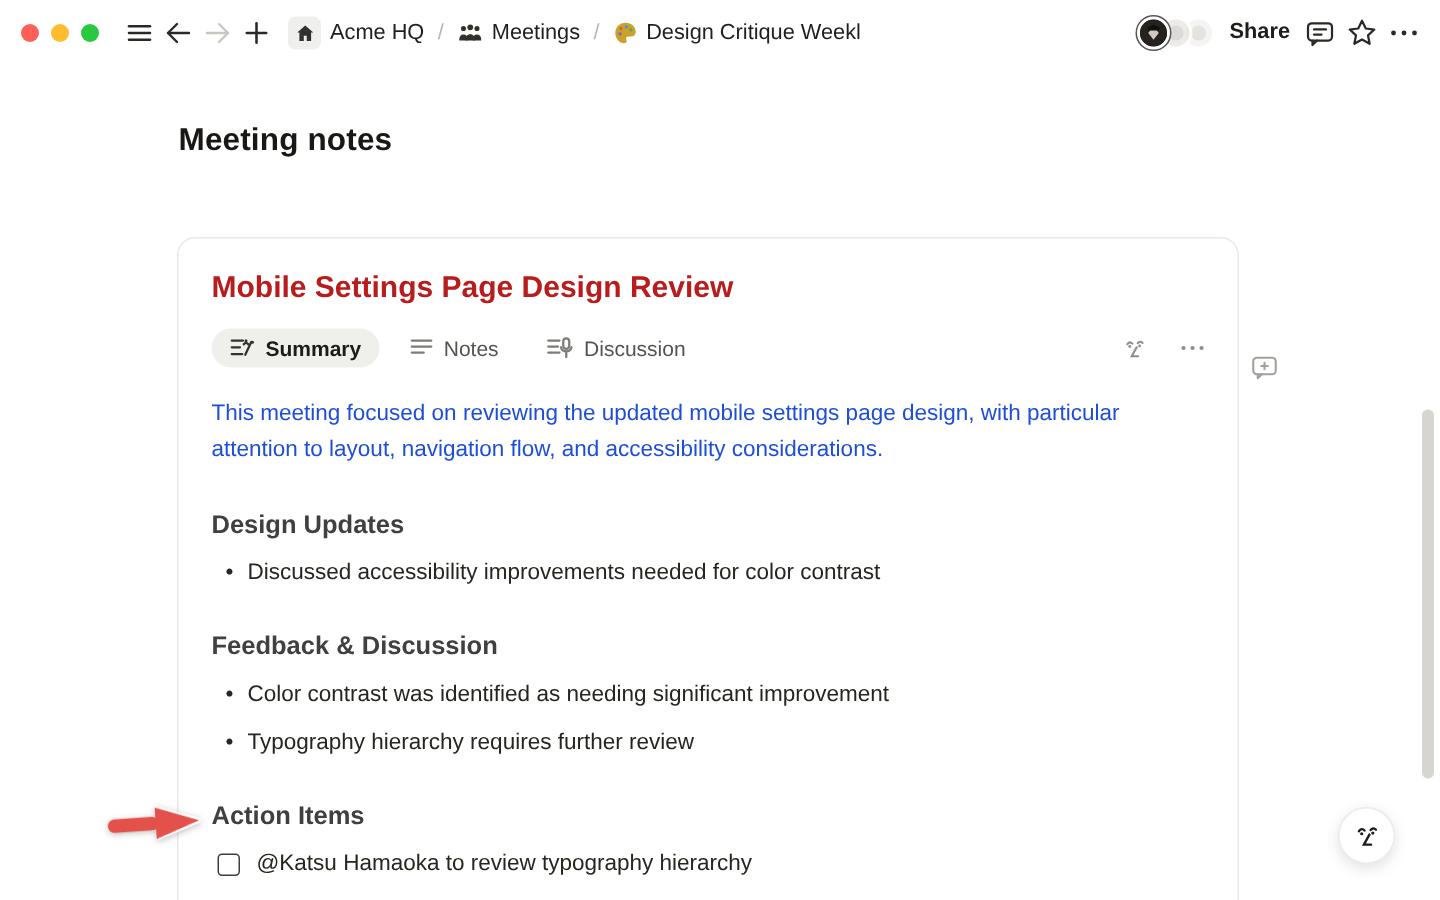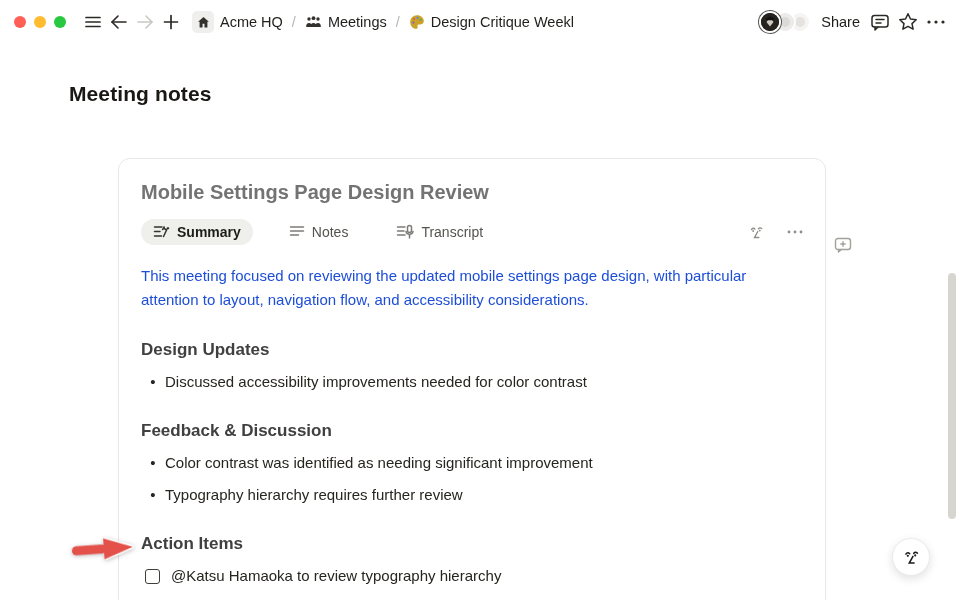"Share" .tb-right { align-items: center -> none; font-weight: none -> bold }
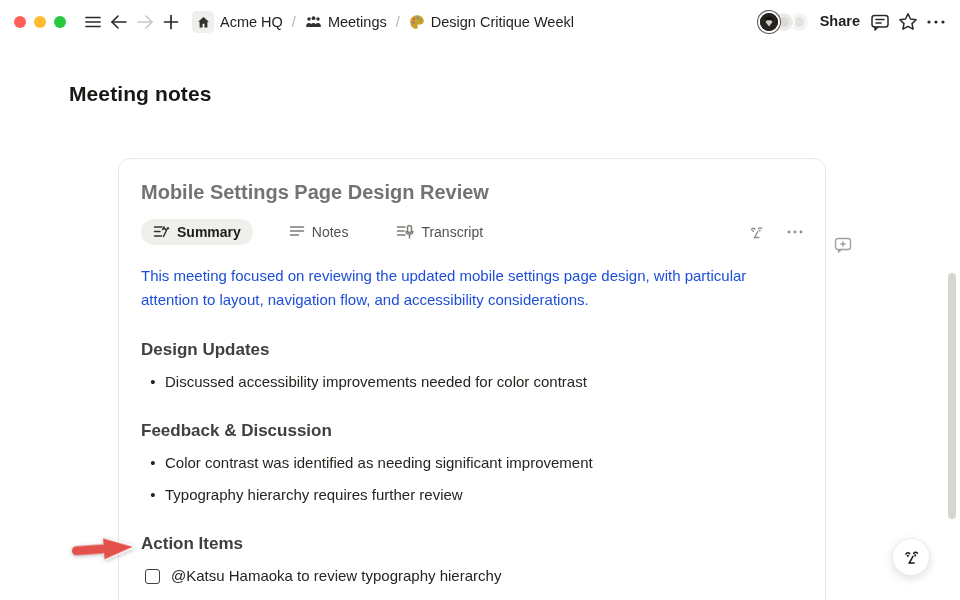"Meeting notes" .page-title { margin: 38px 0 0 69px -> 38px 0 0 119px }
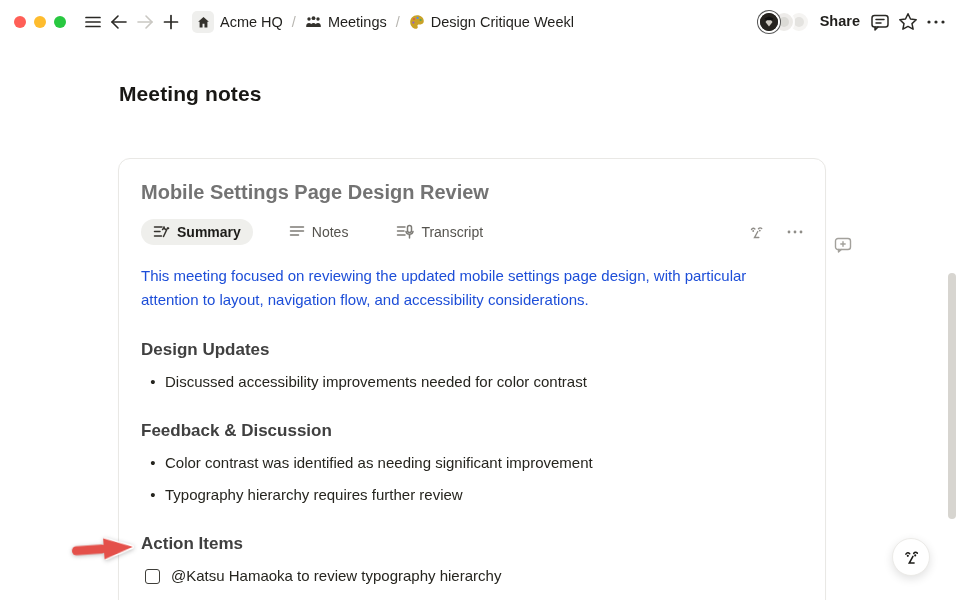"Mobile Settings Page Design Review" .card-title { color: #737373 -> #b91c1c }
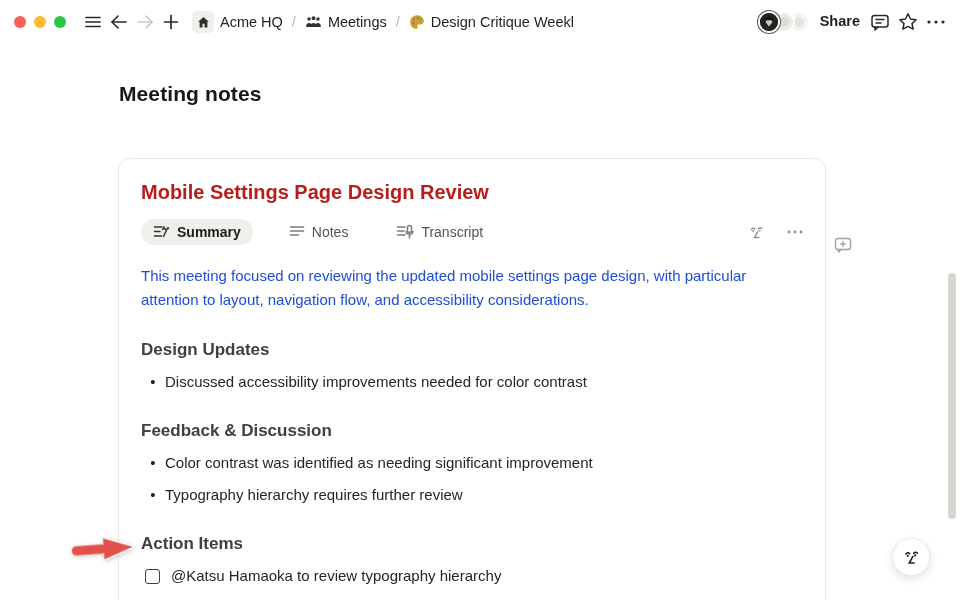"Summary" .tabs { gap: 16px -> none }
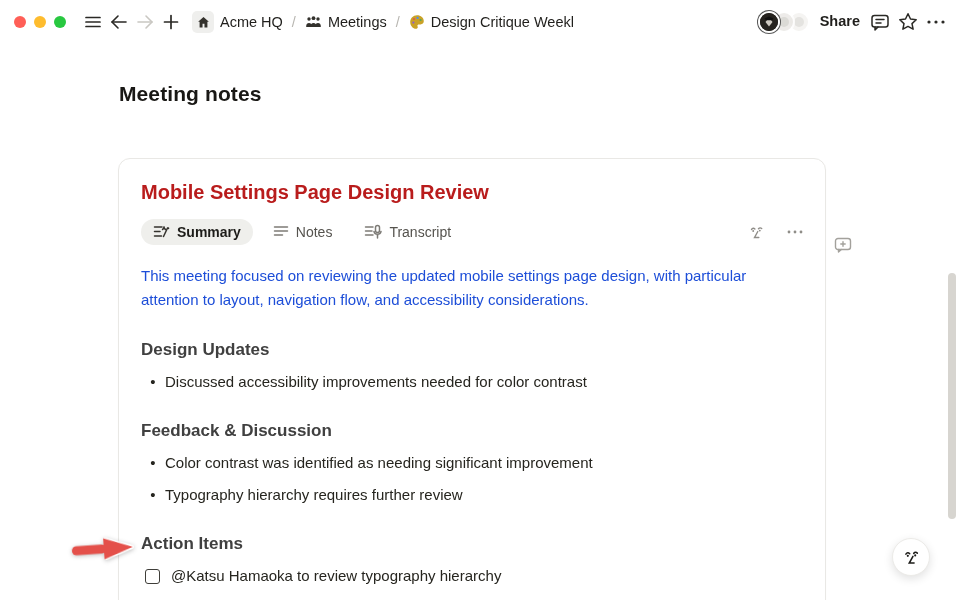"Transcript" span { text: Transcript -> Discussion }
